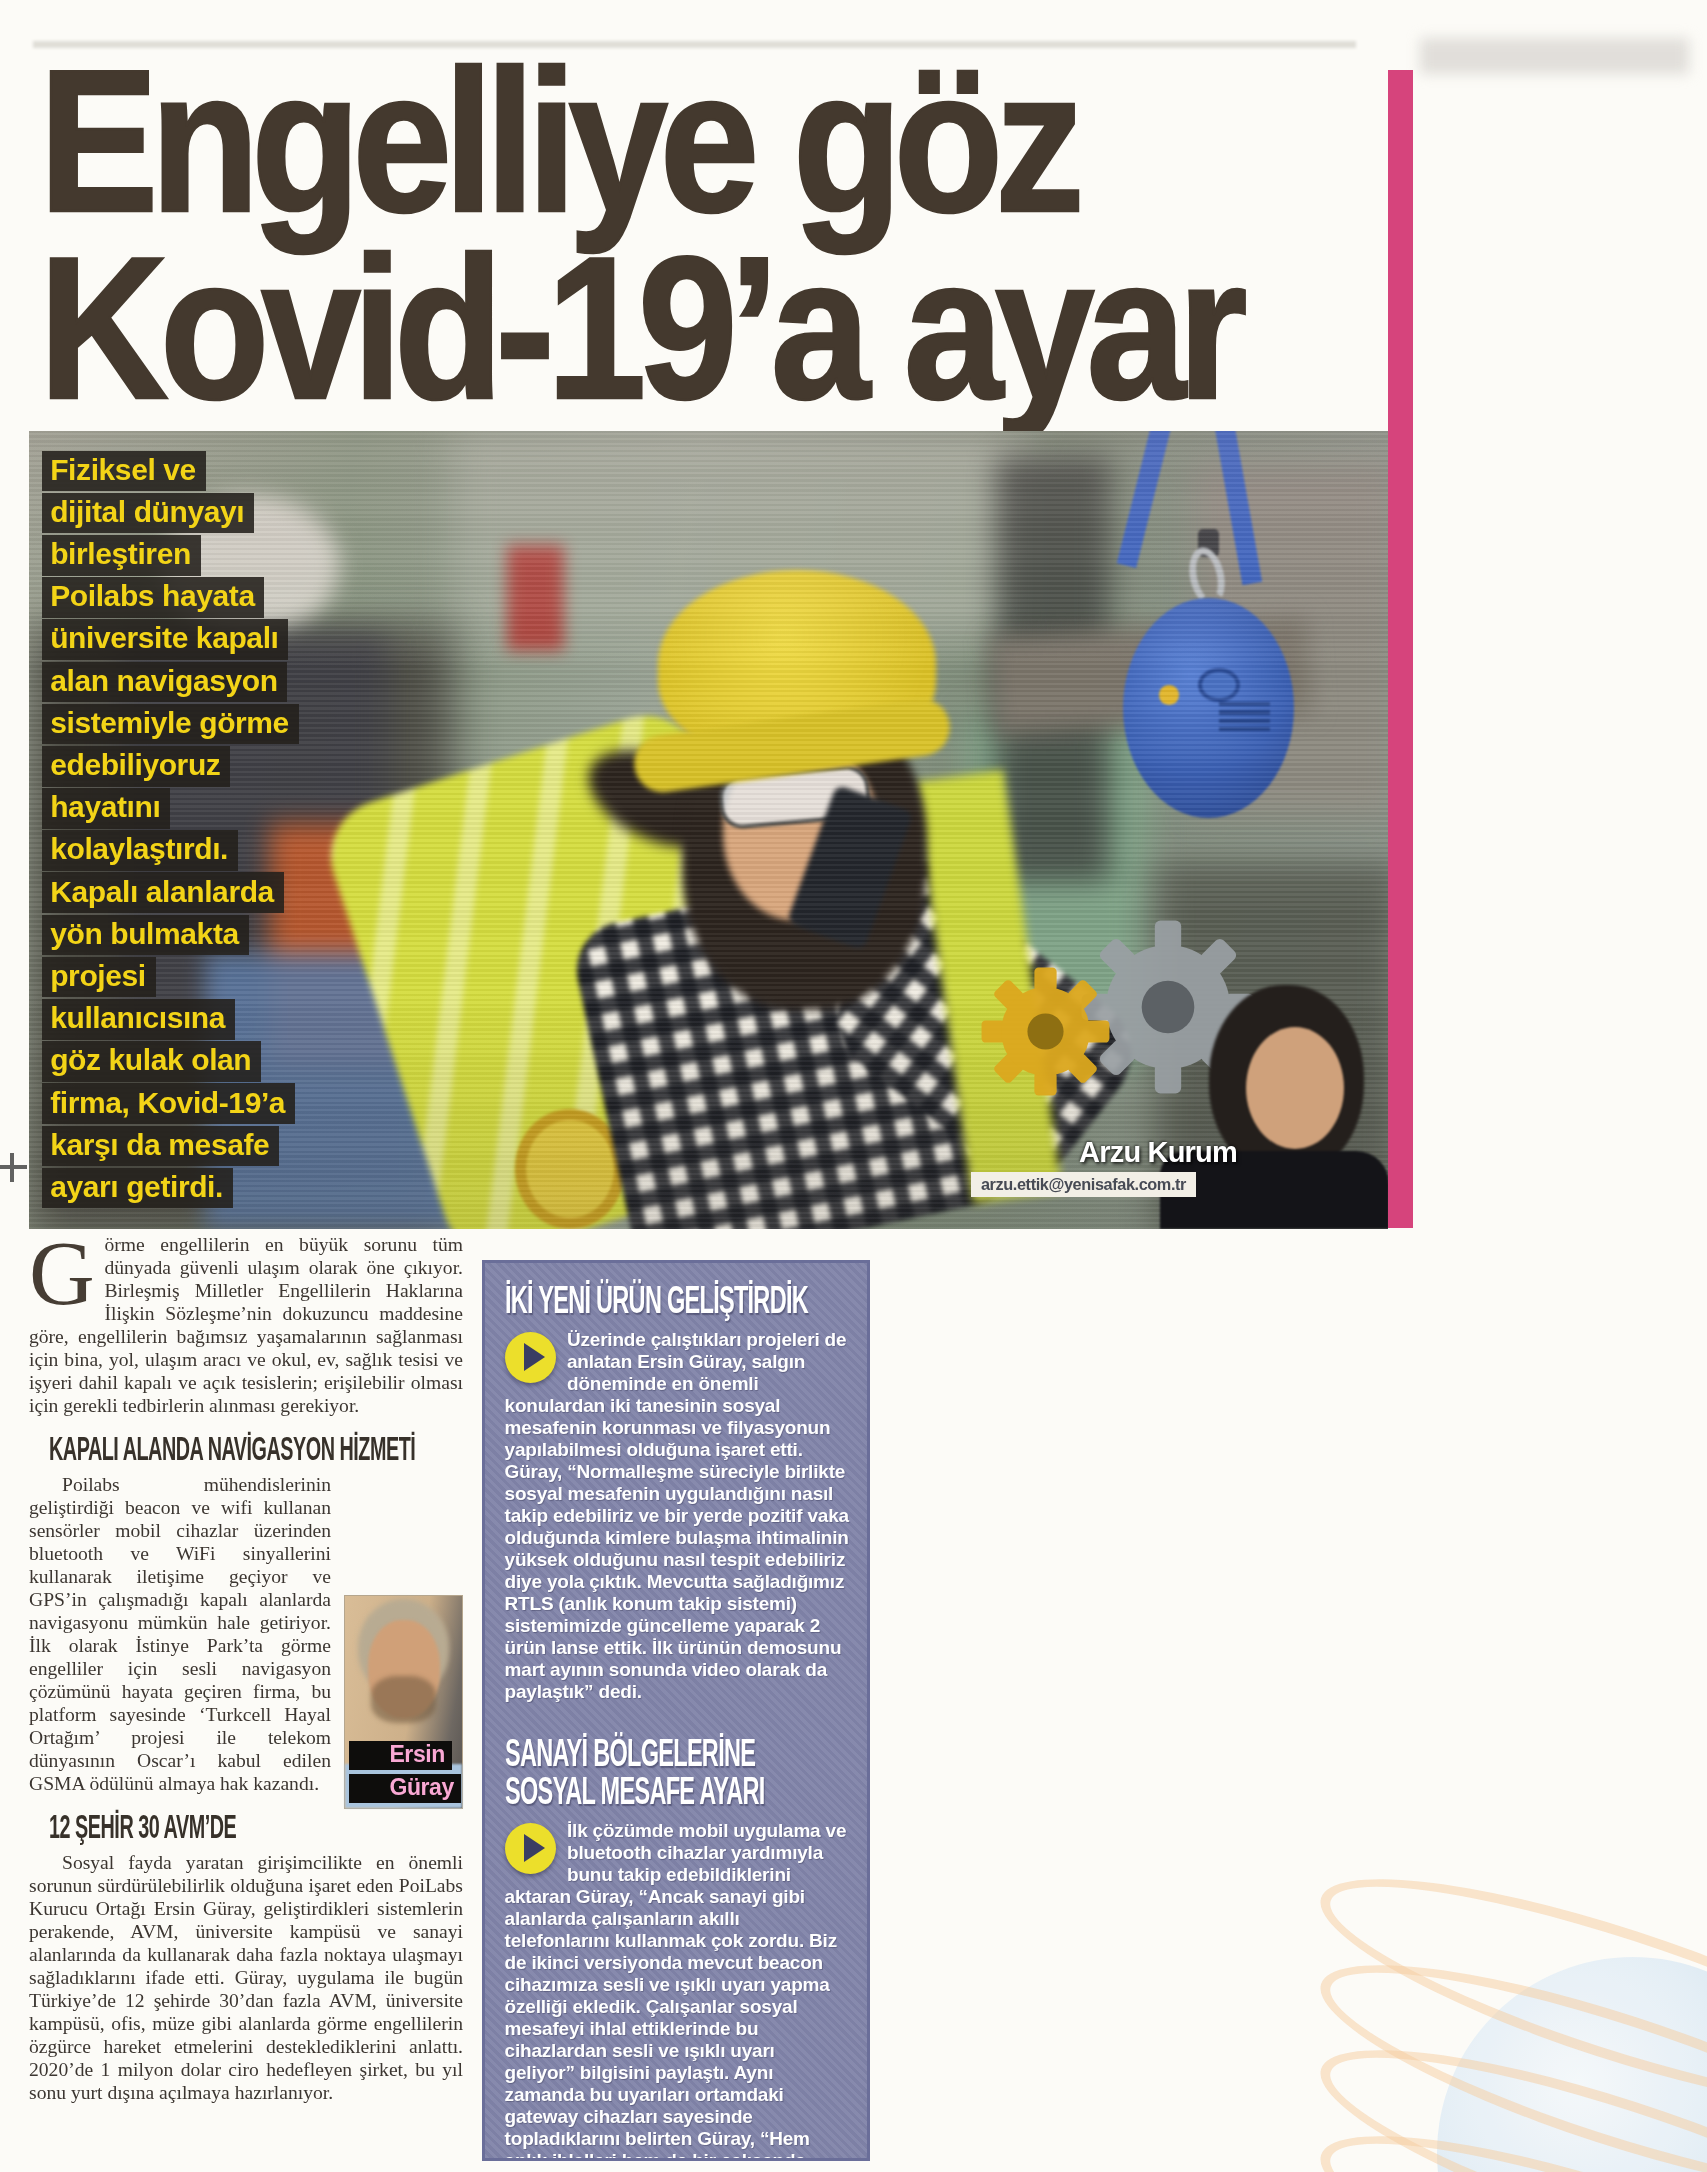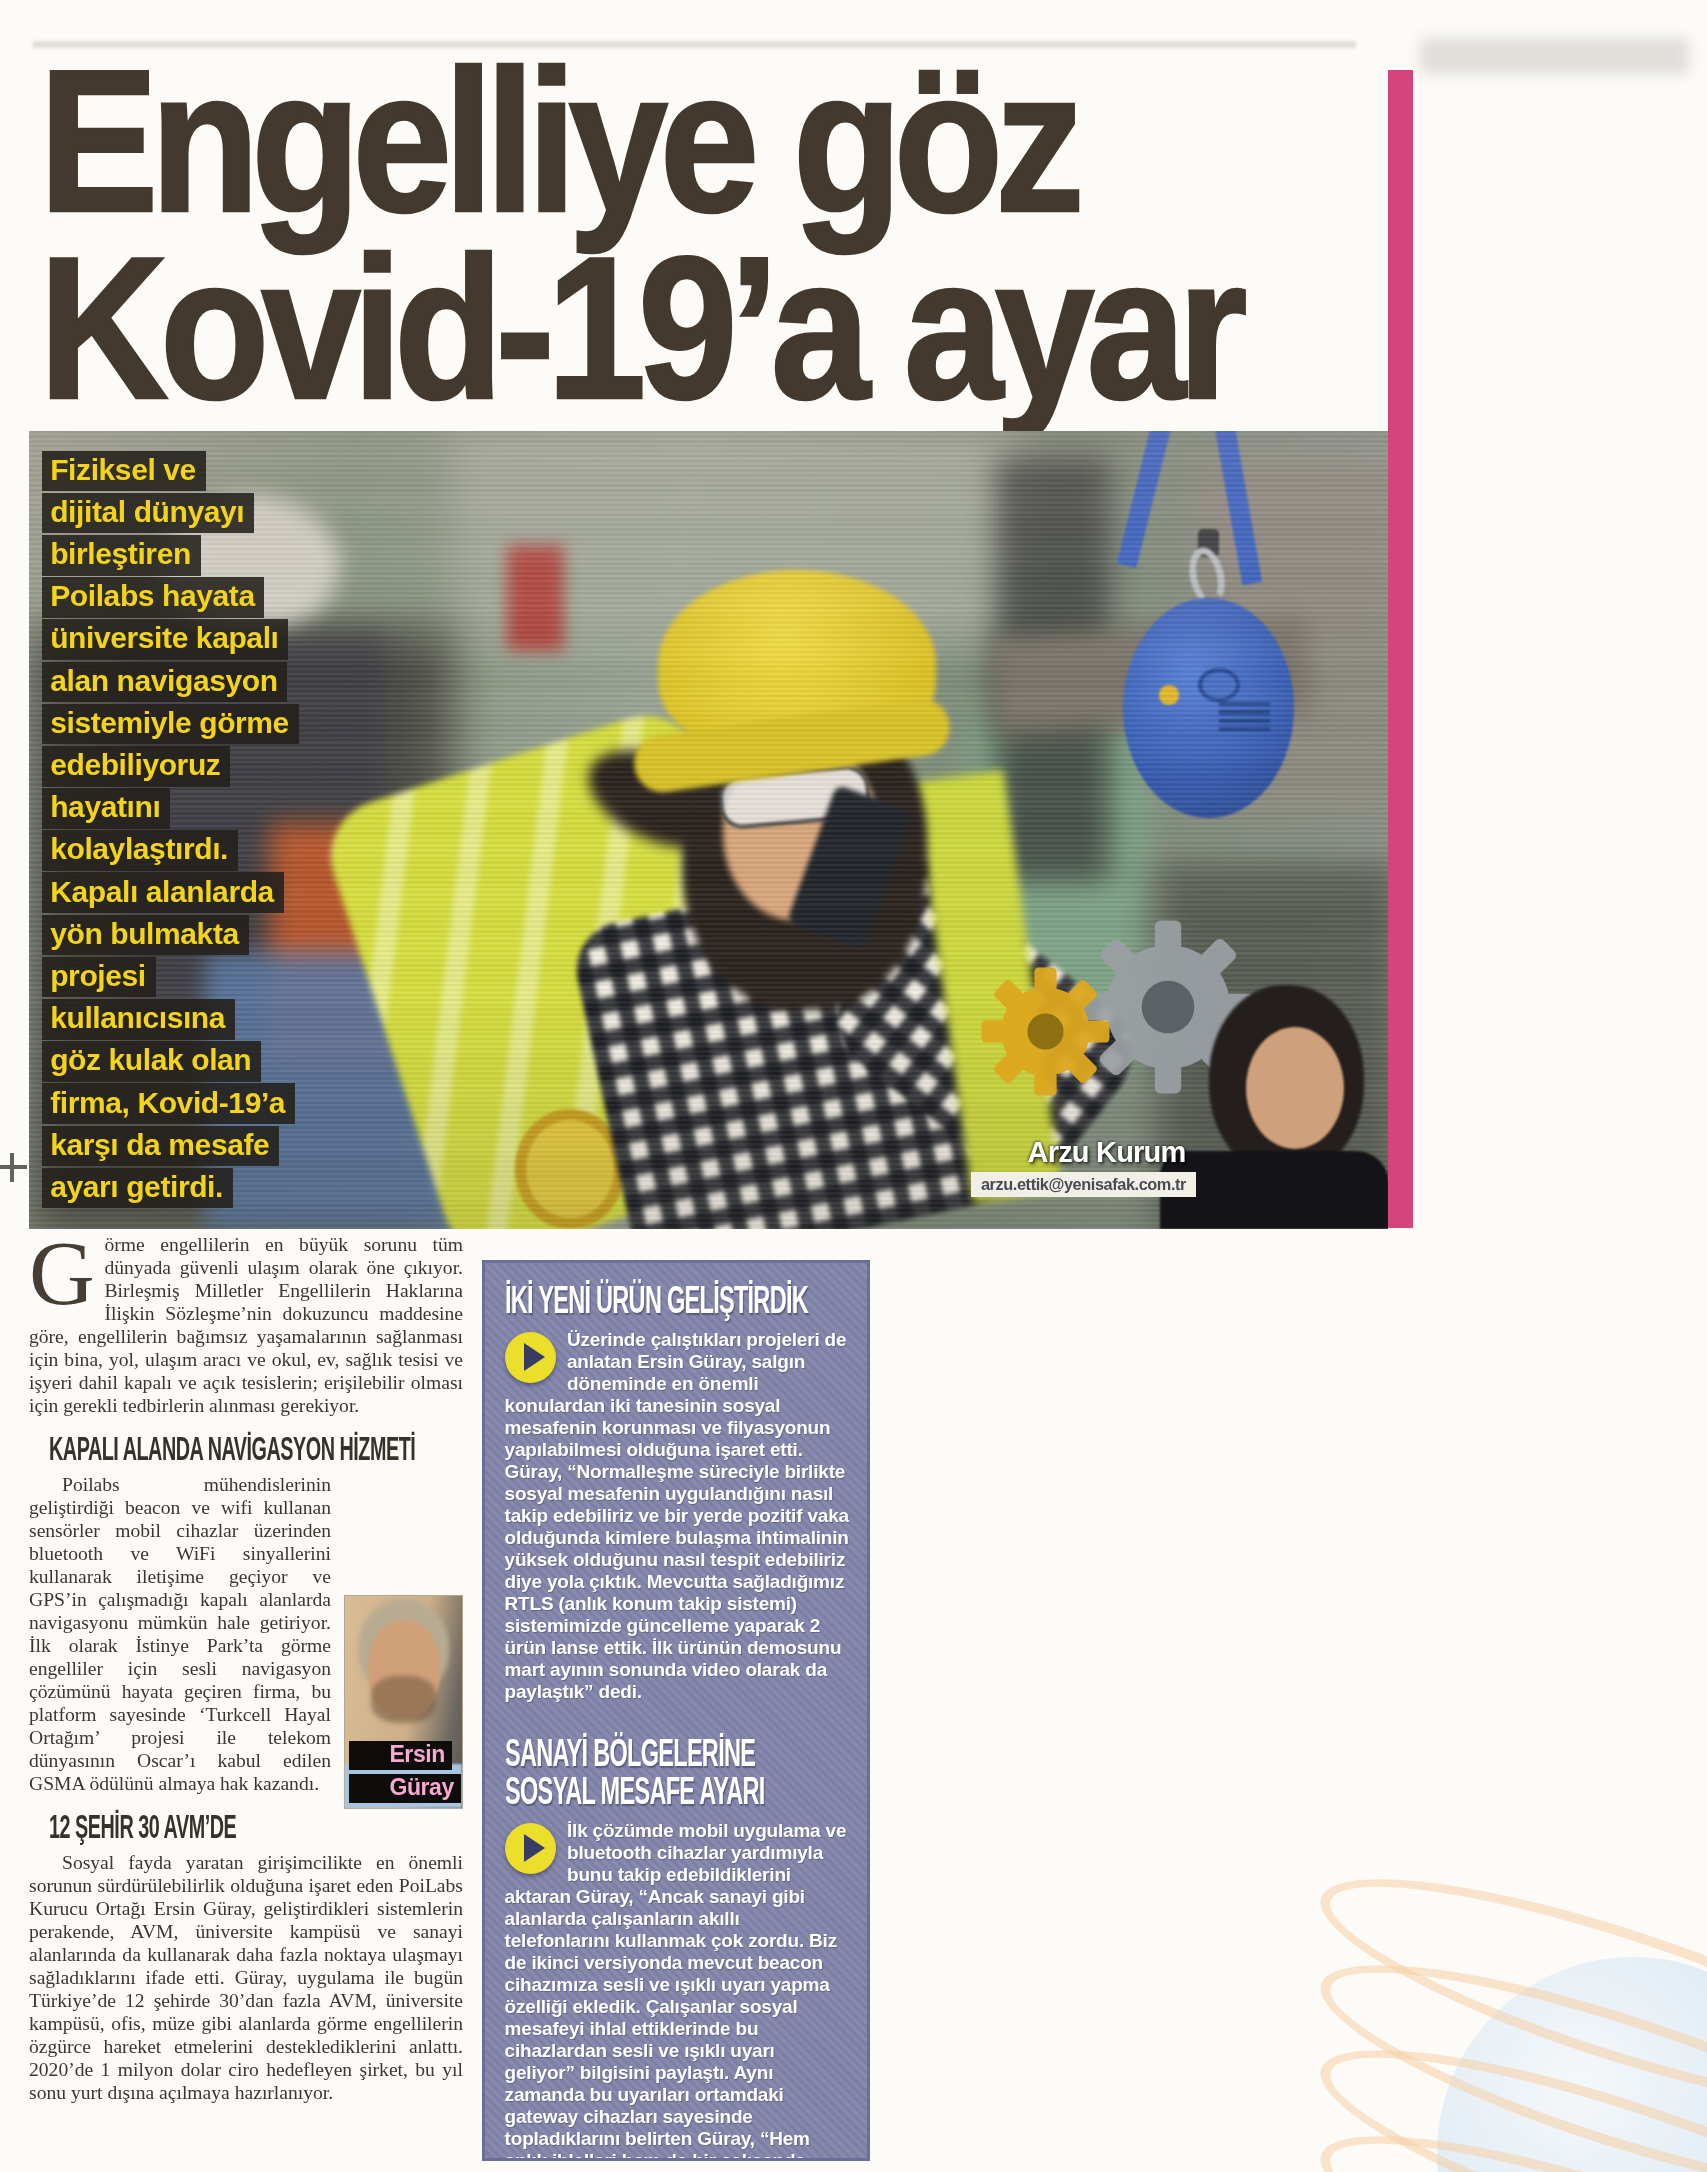"Arzu Kurum" .author { text-align: center -> right }
